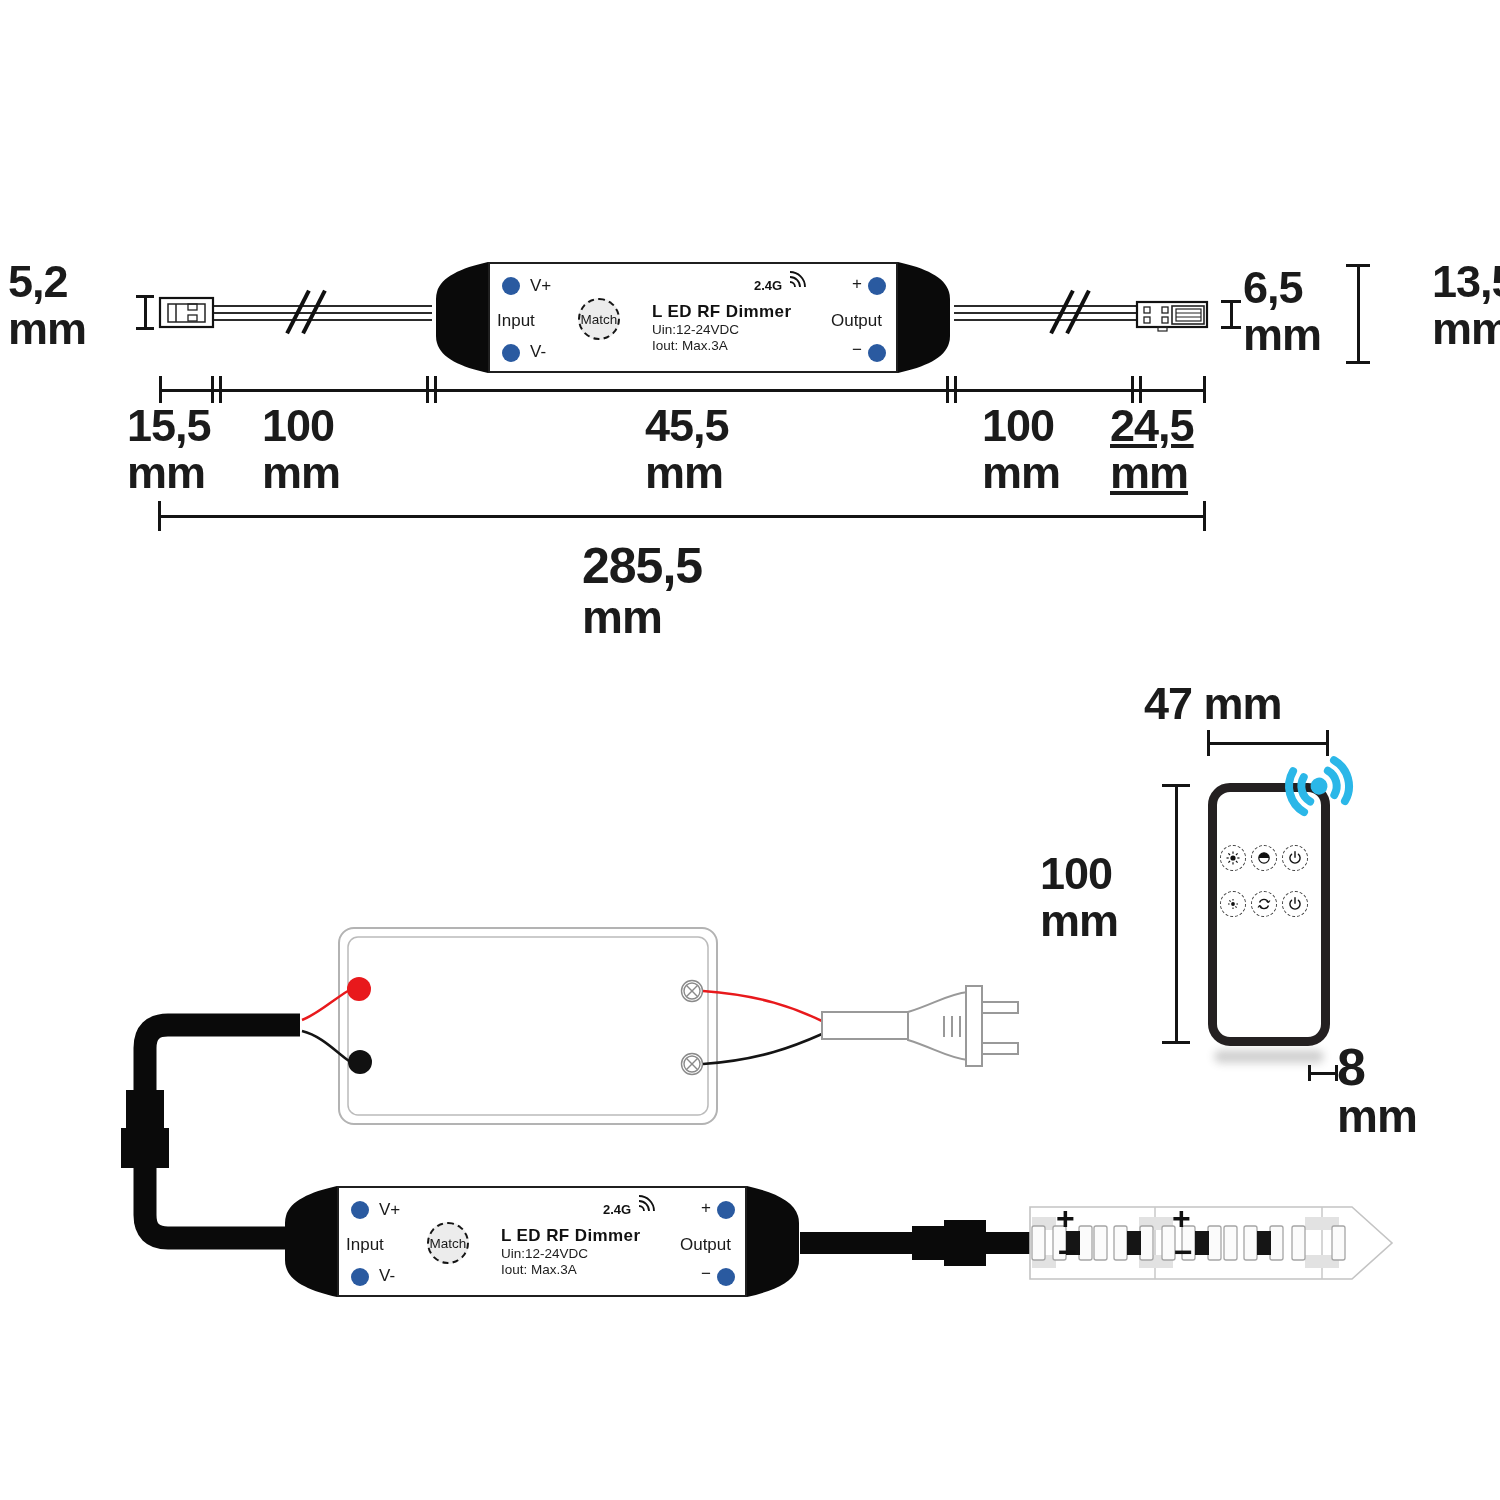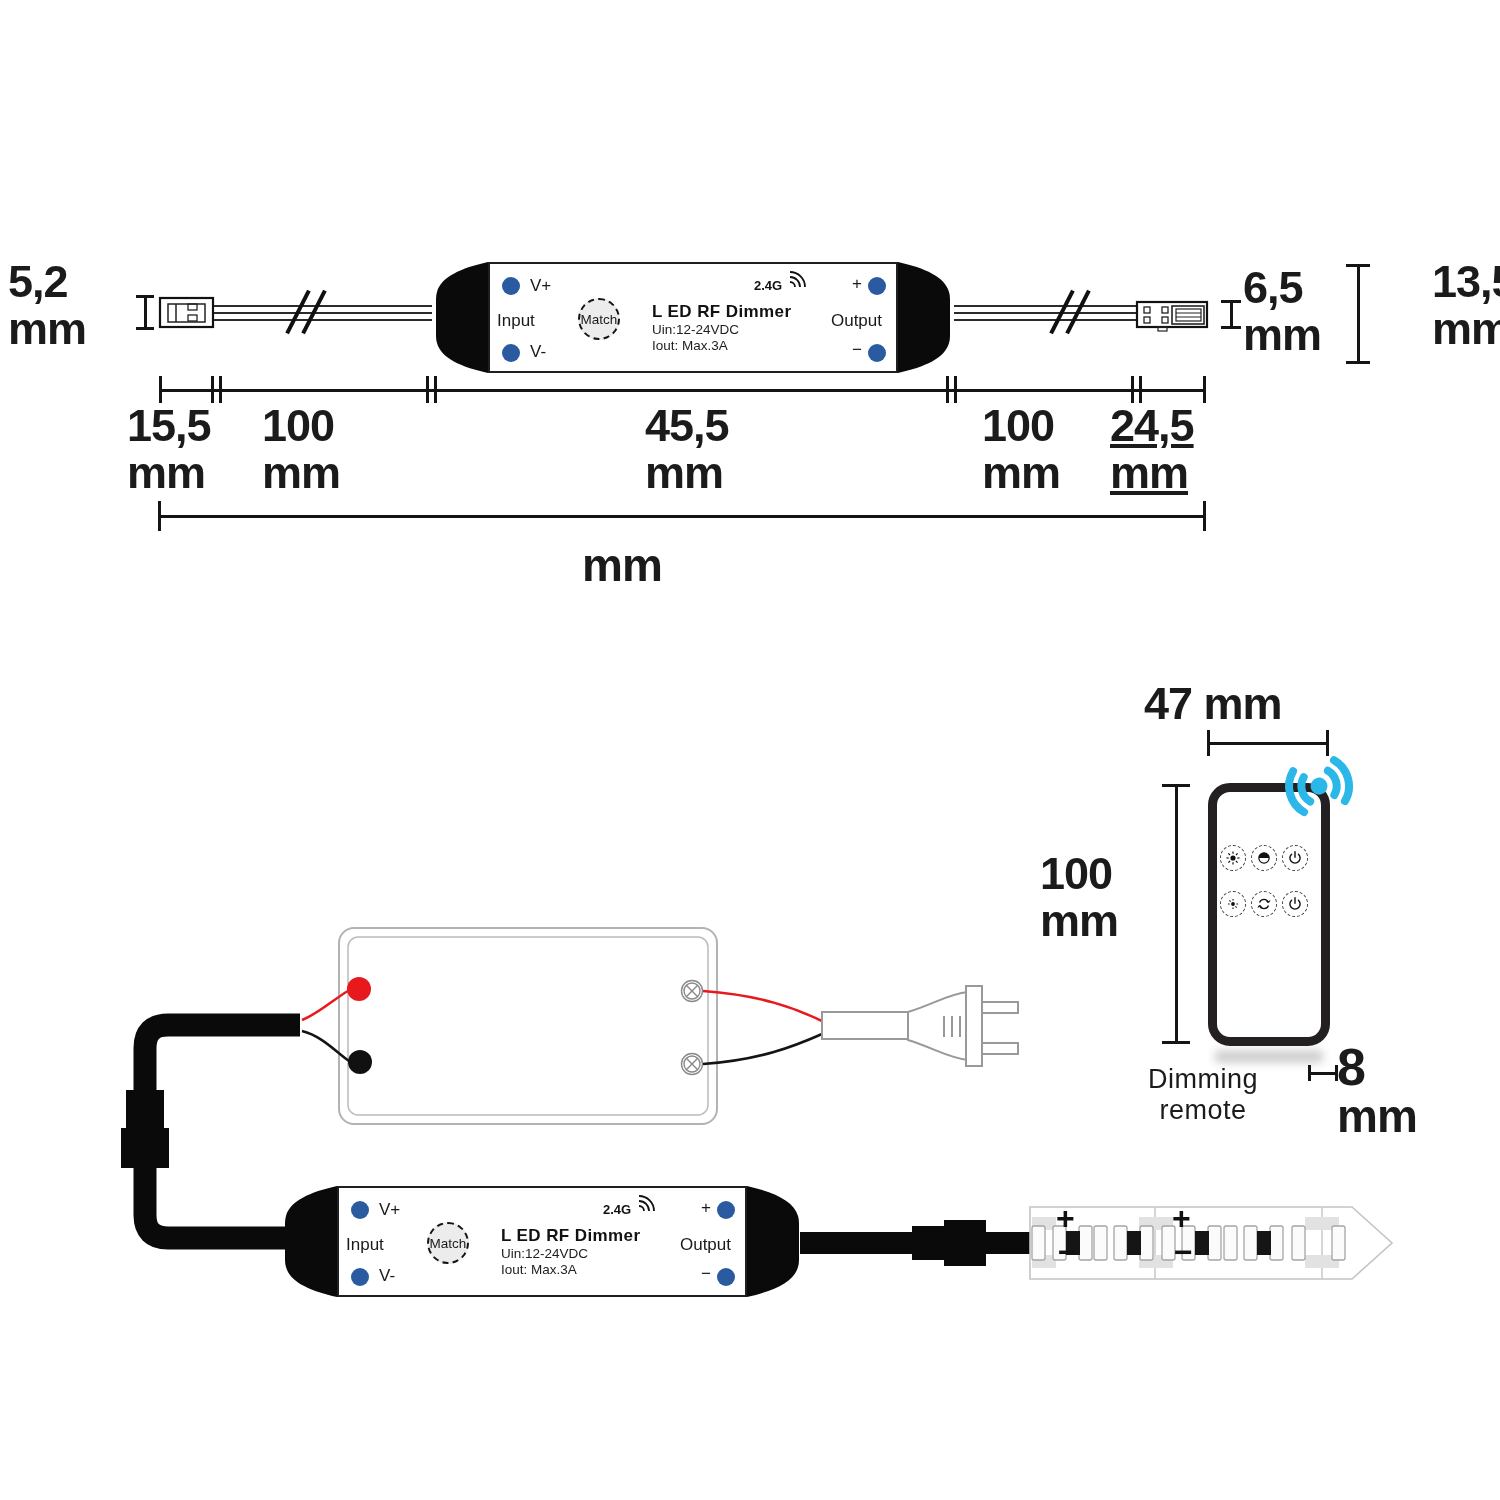"285,5" div.v { html: none -> <div>285,5</div> }
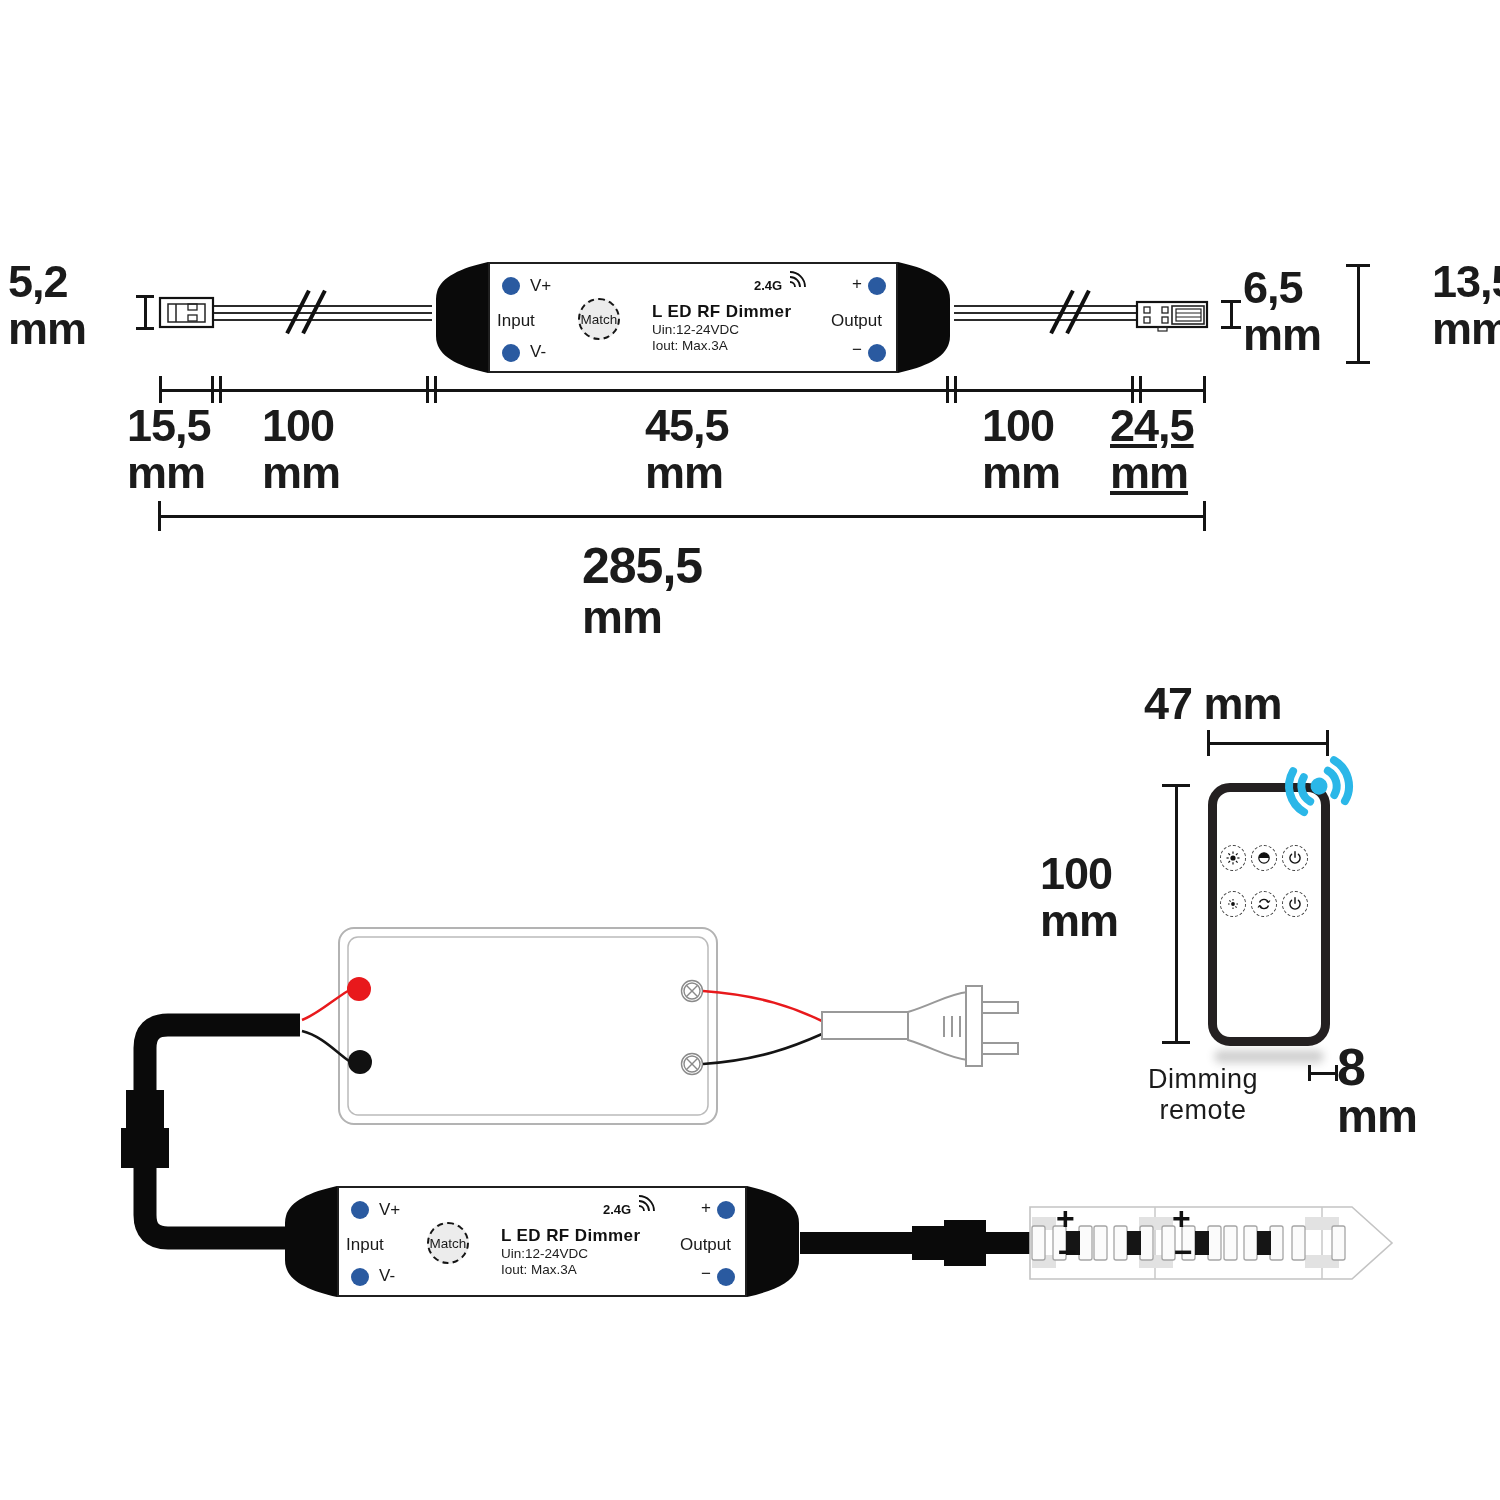"Dimming remote" div.caption { html: <div>Dimming remote</div> -> none }
